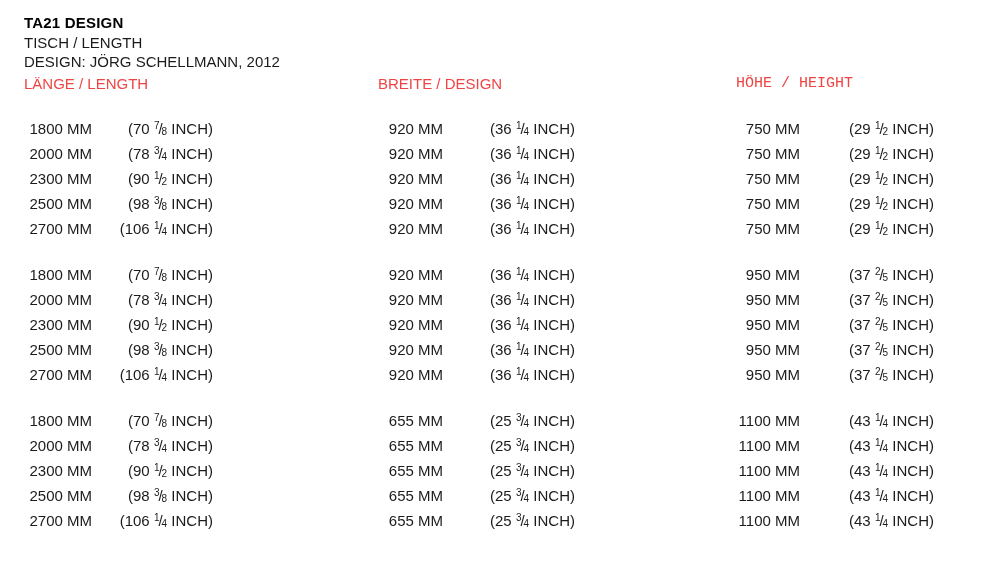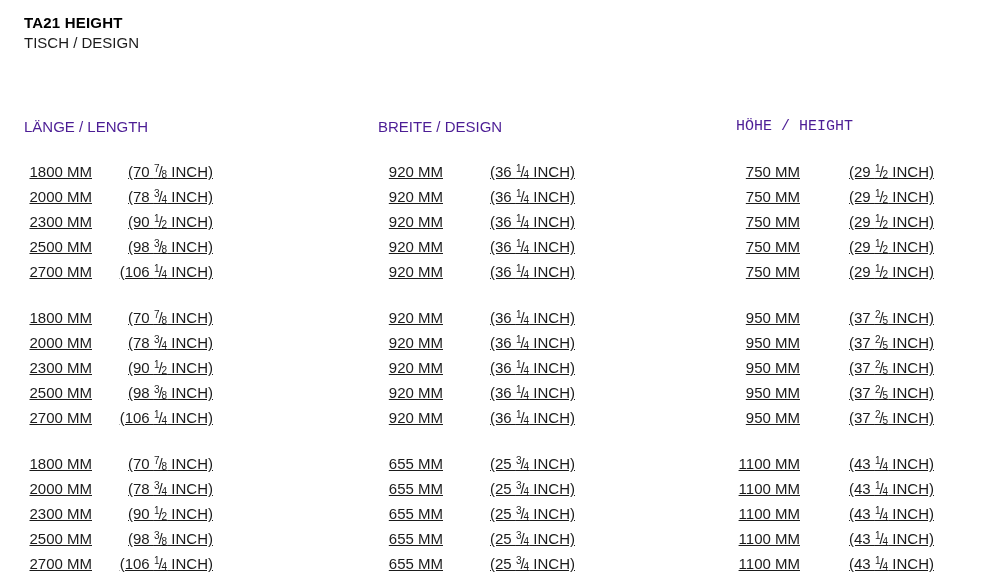"TA21 HEIGHT" h1.product-title { text: HEIGHT -> DESIGN }
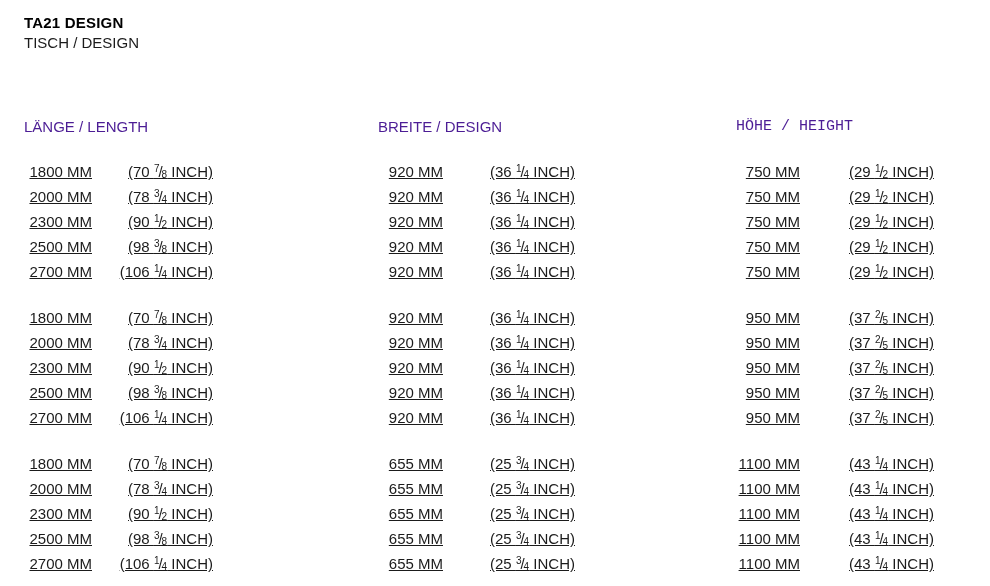"TISCH / DESIGN" div.product-sub { text: DESIGN -> LENGTH }
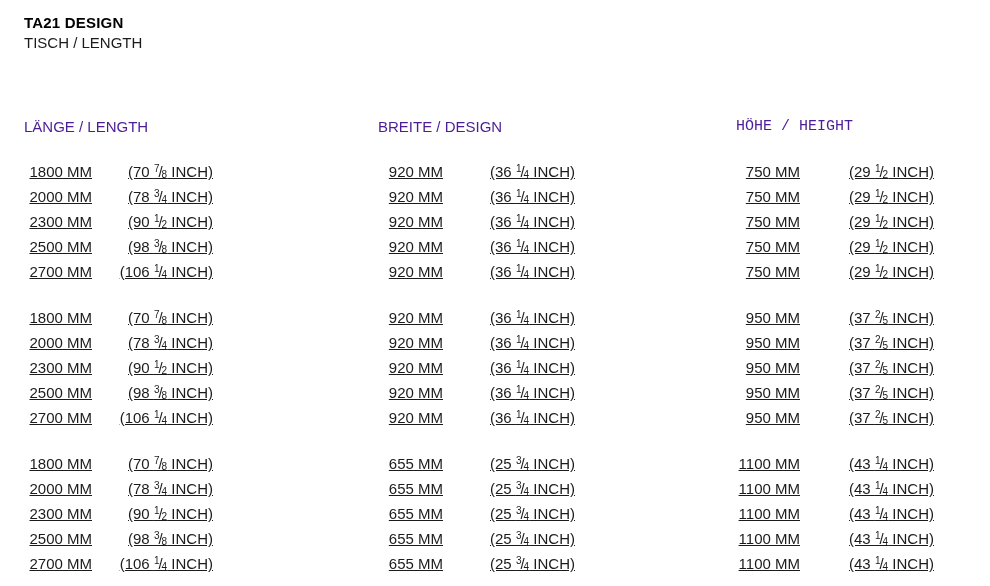"DESIGN: JÖRG SCHELLMANN, 2012" div.product-sub { html: none -> <div>DESIGN: JÖRG SCHELLMANN, 2012</div> }
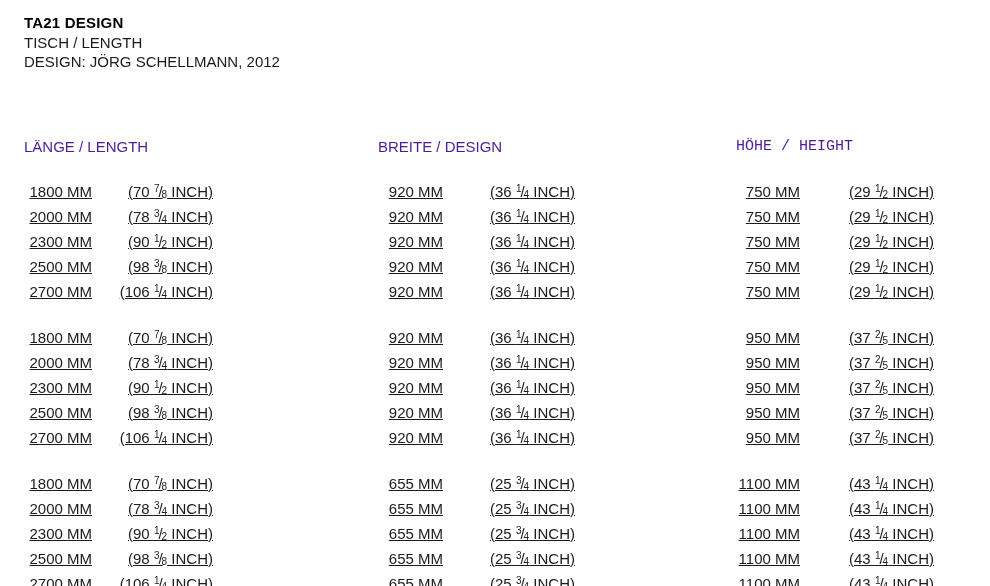"LÄNGE / LENGTH" .col-headers { color: #4c1d95 -> #ef4444; margin-top: 63px -> none }
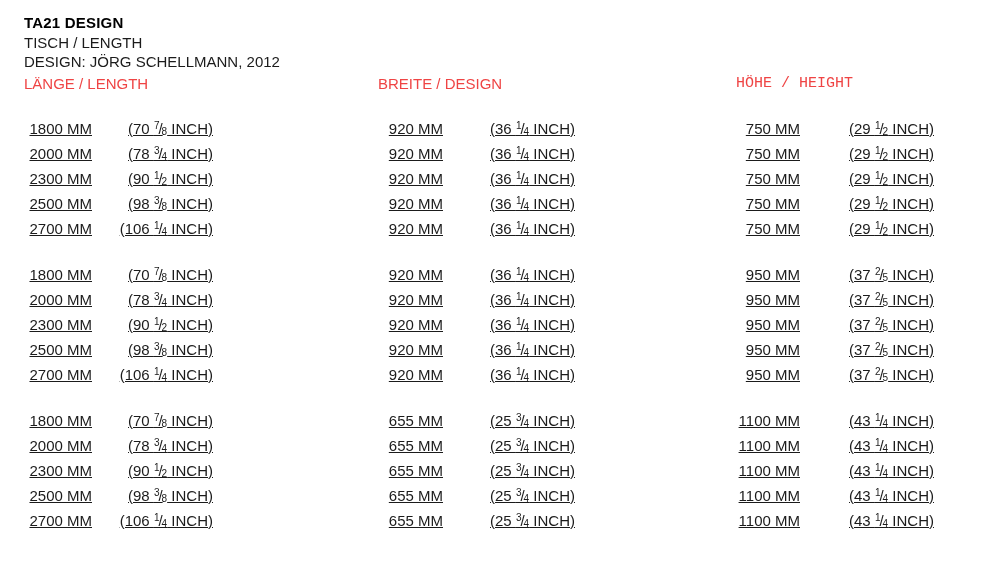"1800 MM" .row { text-decoration: underline -> none }
